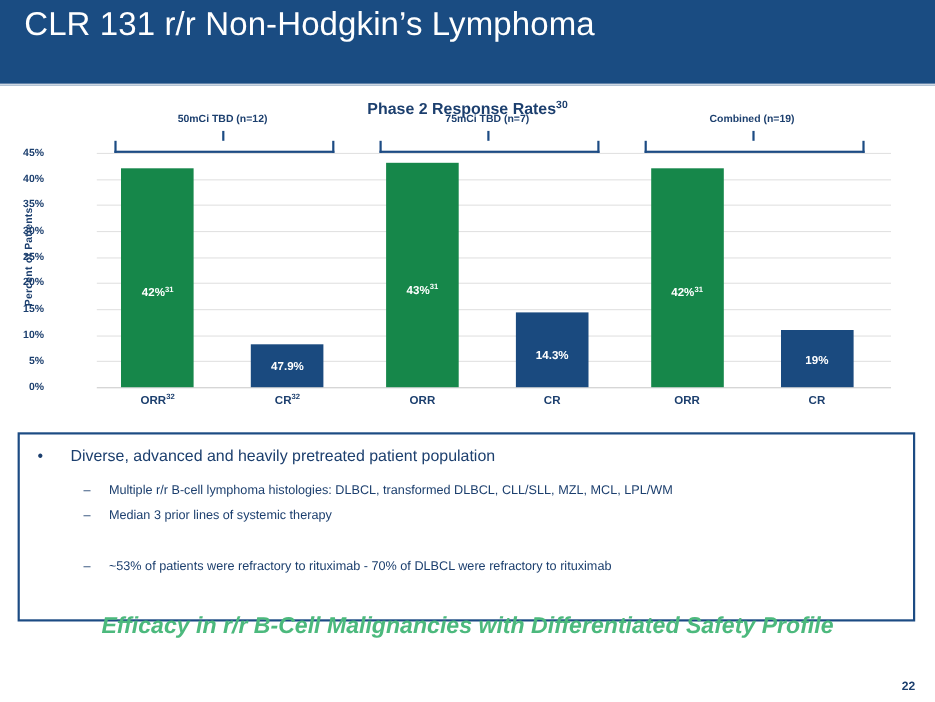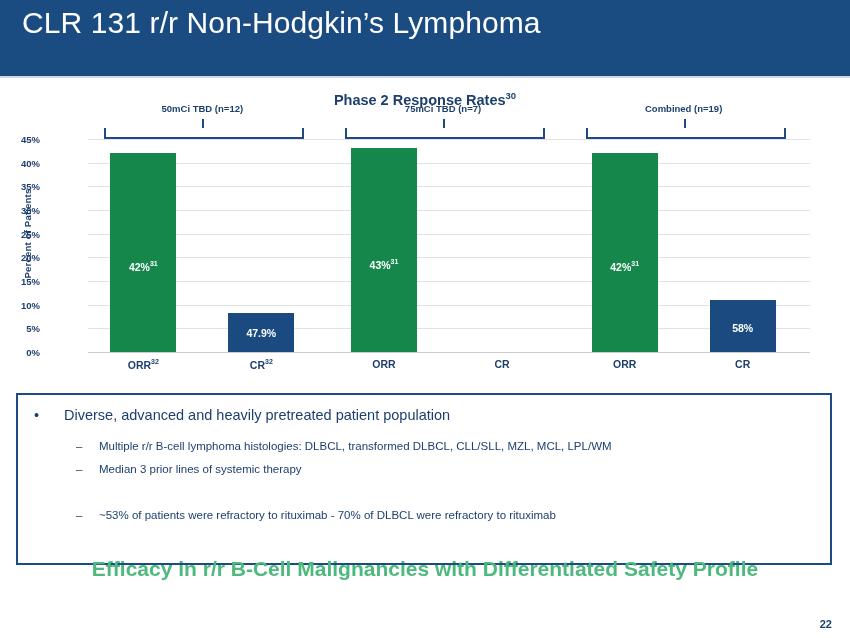"14.3%" div.bar { html: none -> <div> <div><span>14.3%</span></div> </div> }
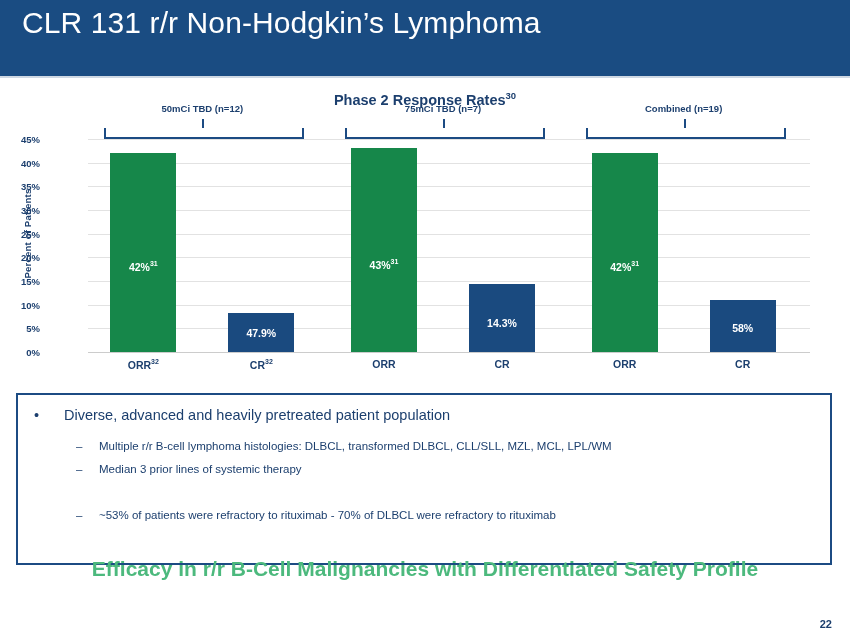"58%" span { text: 58% -> 19% }
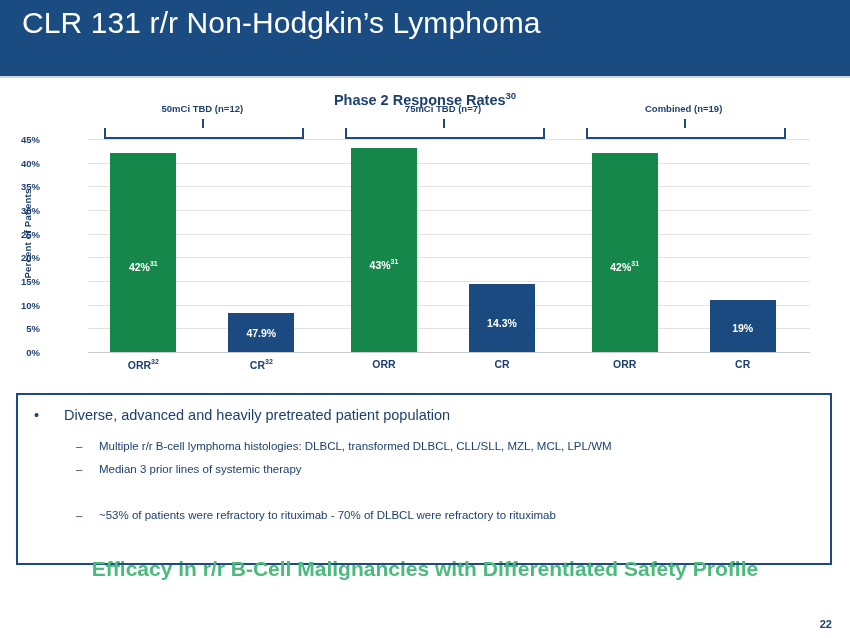"Efficacy in r/r B-Cell Malignancies" #footer-tagline { font-style: none -> italic }
